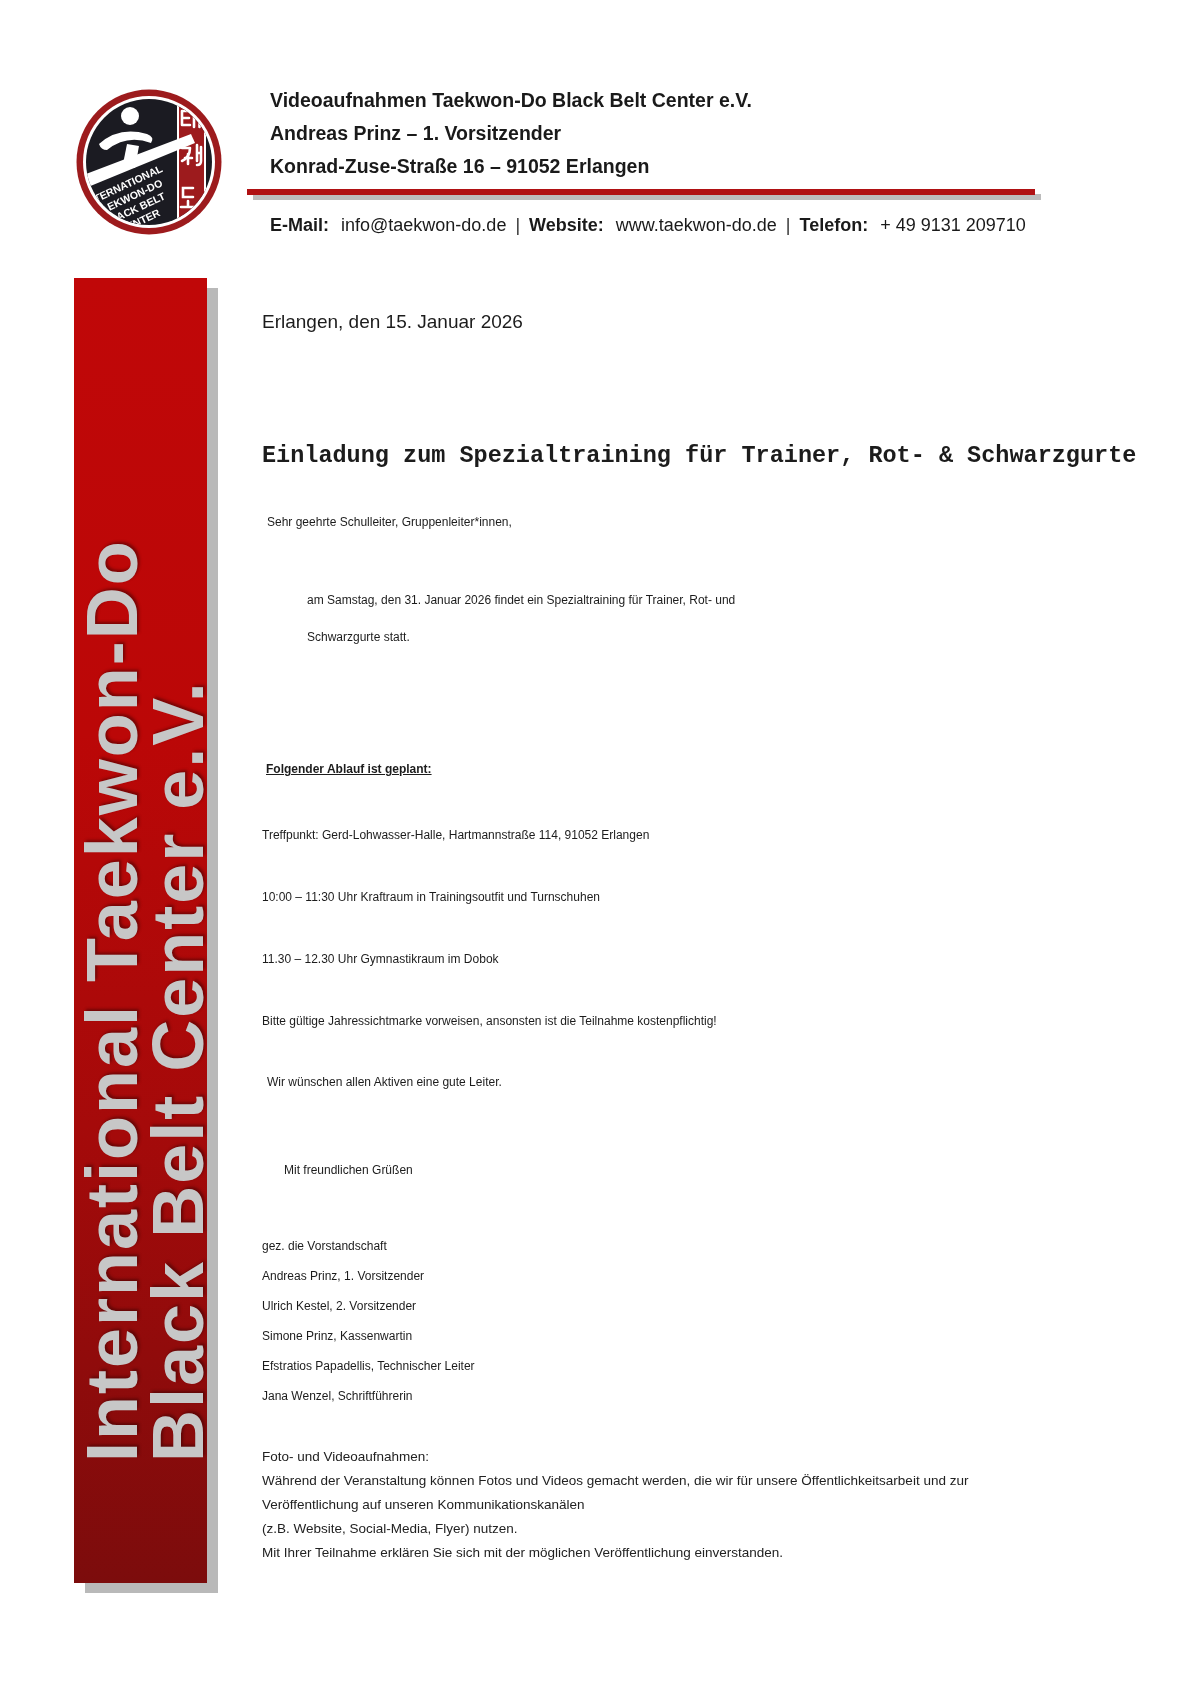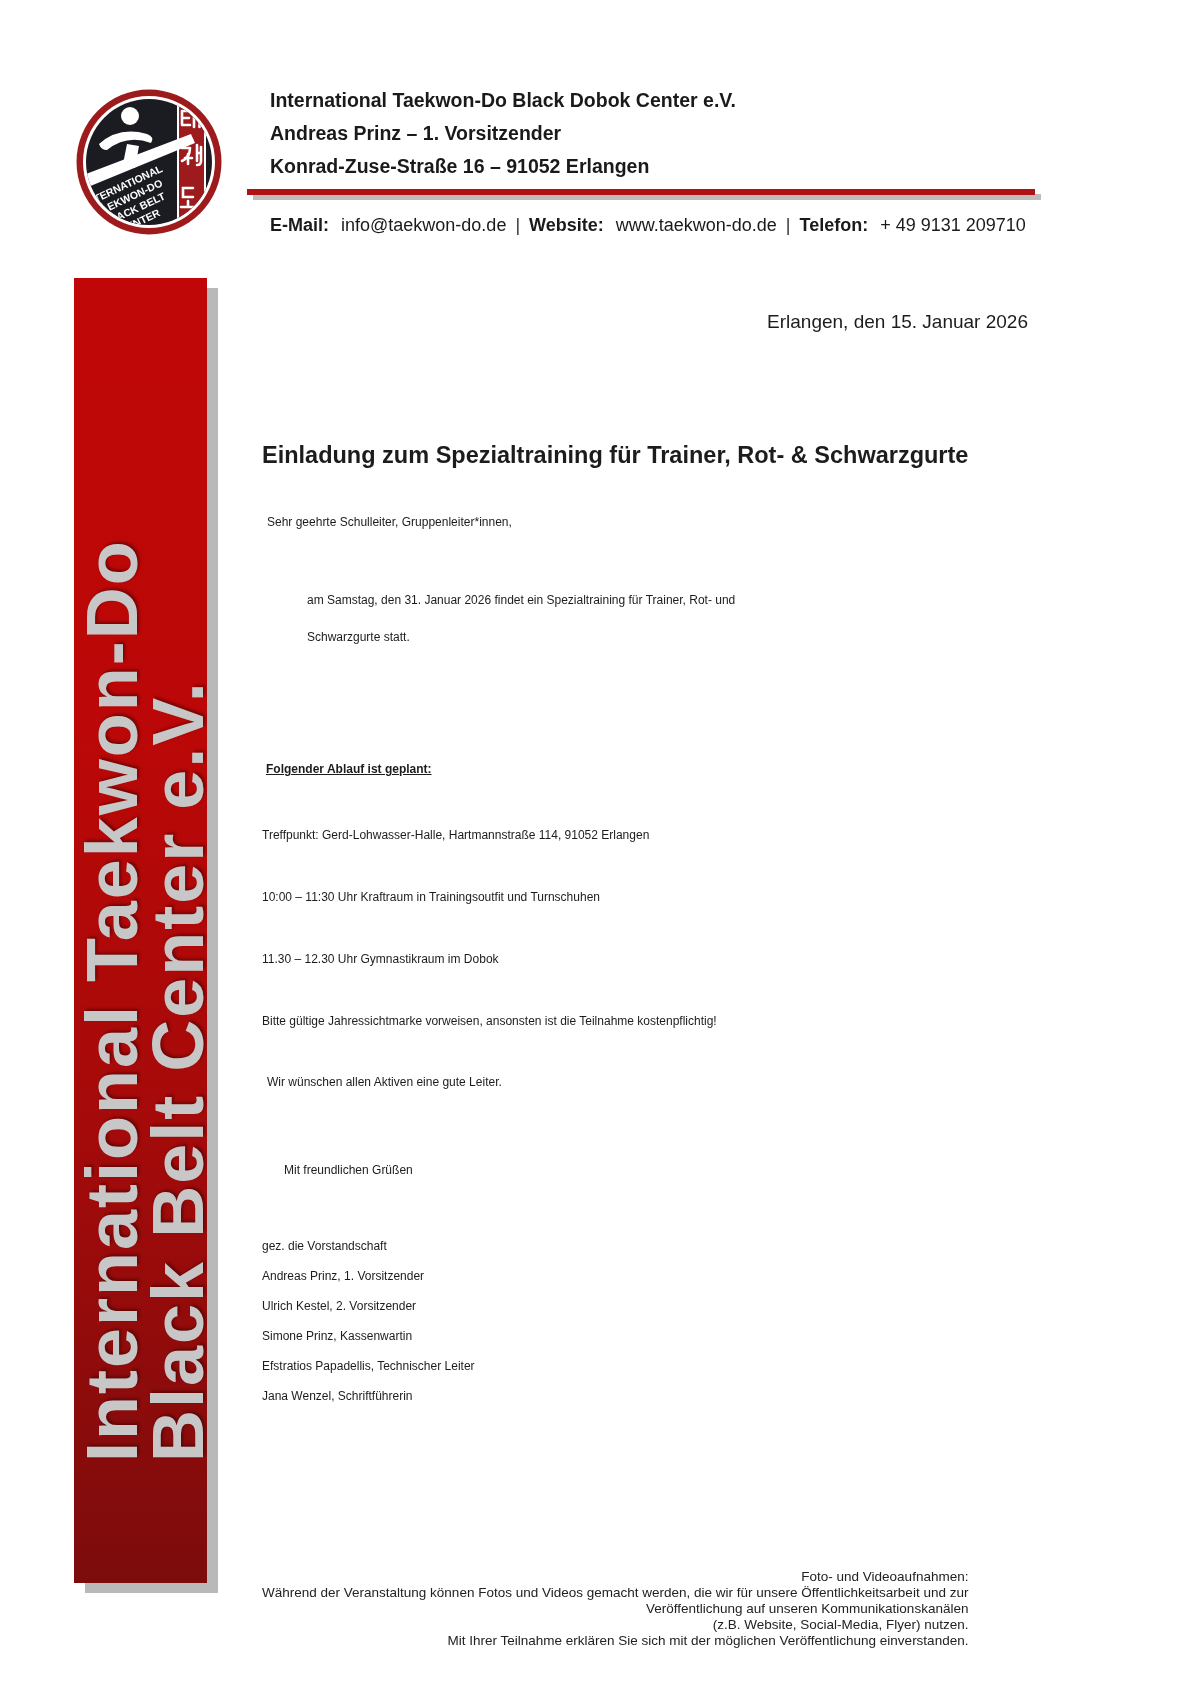"International Taekwon-Do Black Dobok" div { text: International Taekwon-Do Black Dobok -> Videoaufnahmen Taekwon-Do Black Belt }
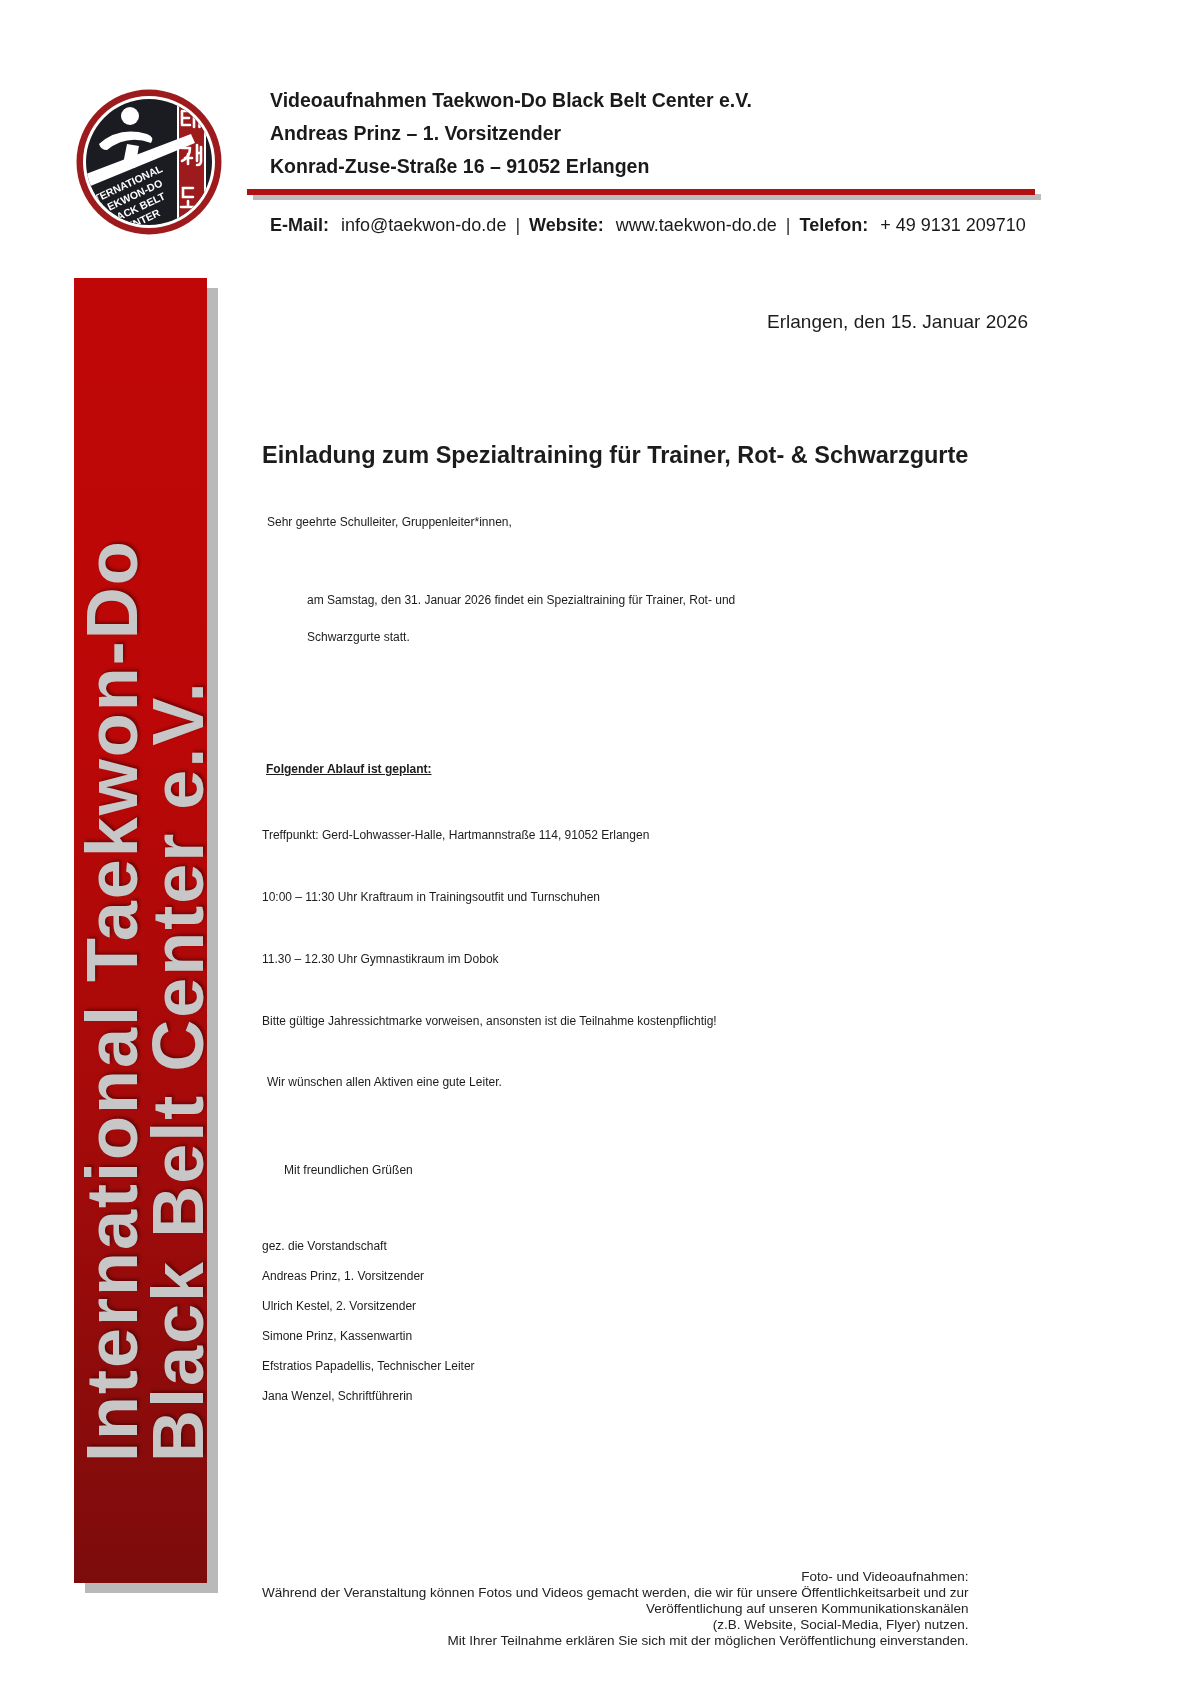"Erlangen, den 15. Januar 2026" .date { text-align: right -> none }
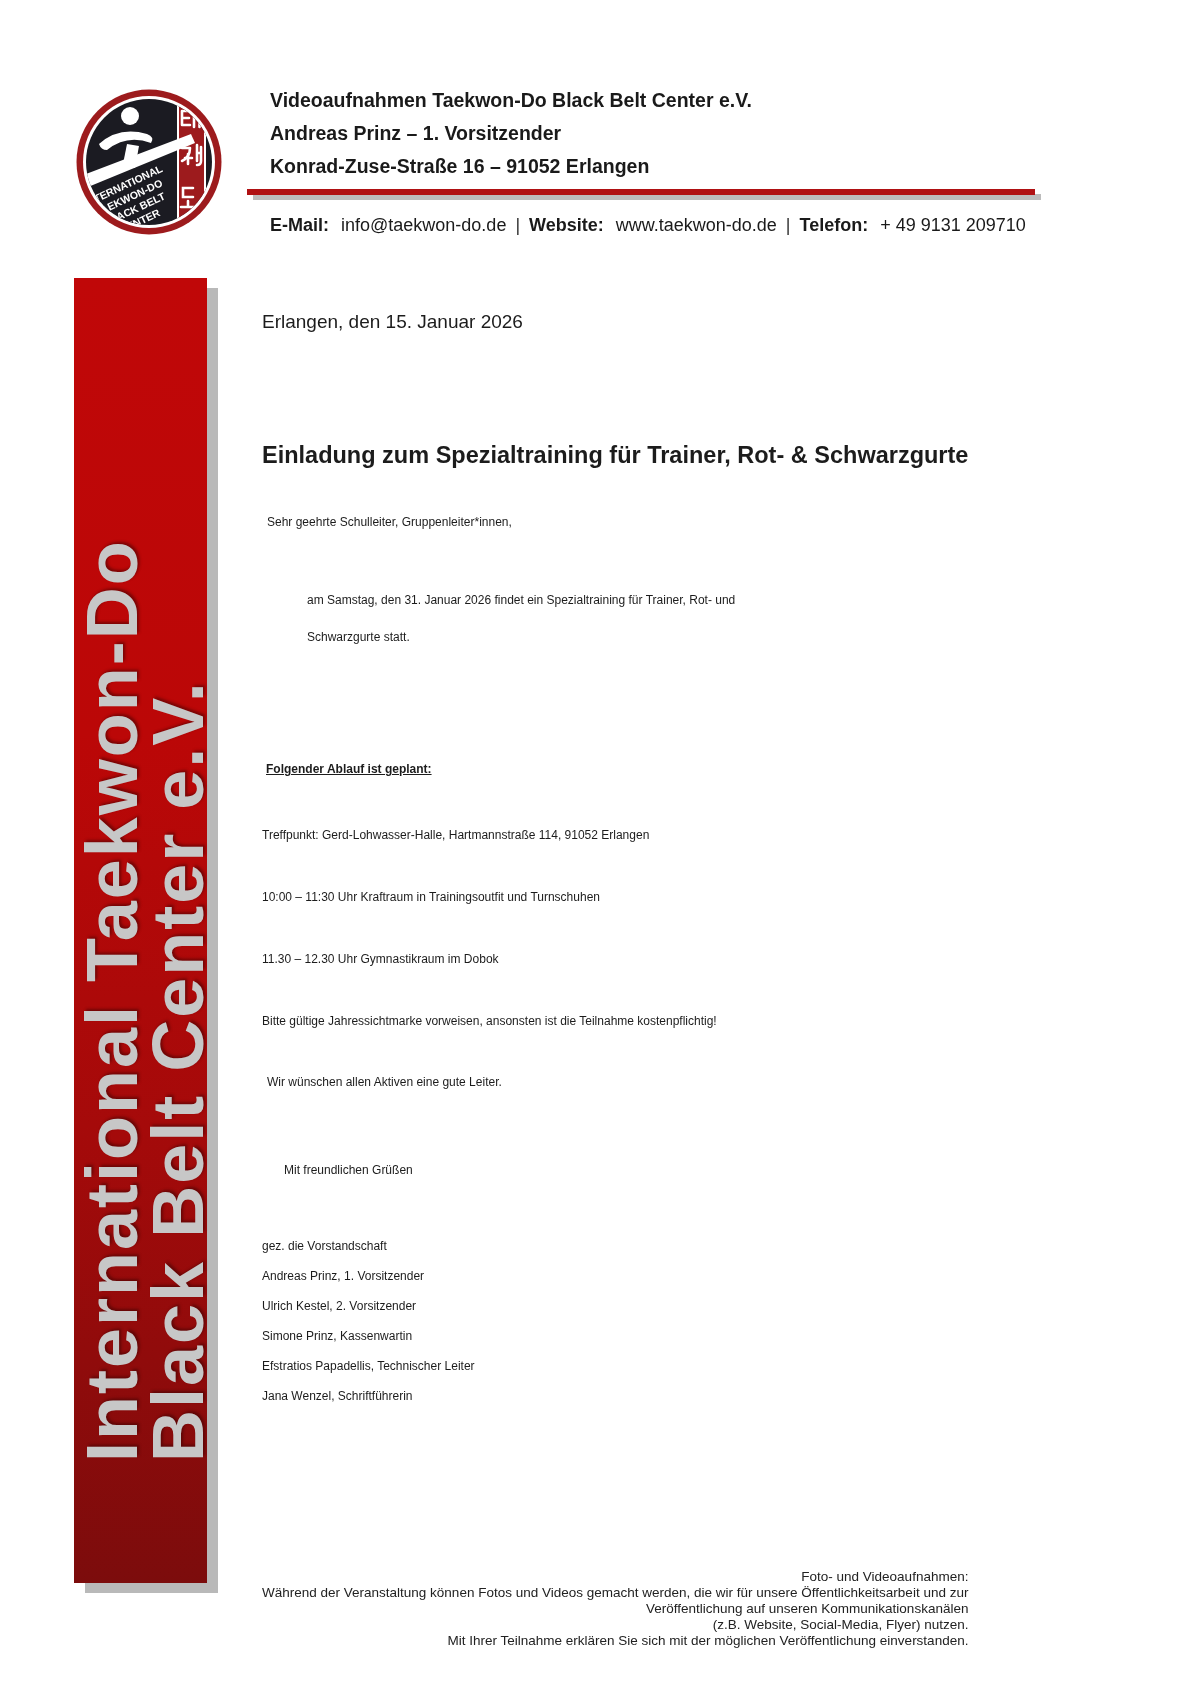"Einladung zum Spezialtraining für" .subject { font-family: none -> Liberation Mono, monospace }
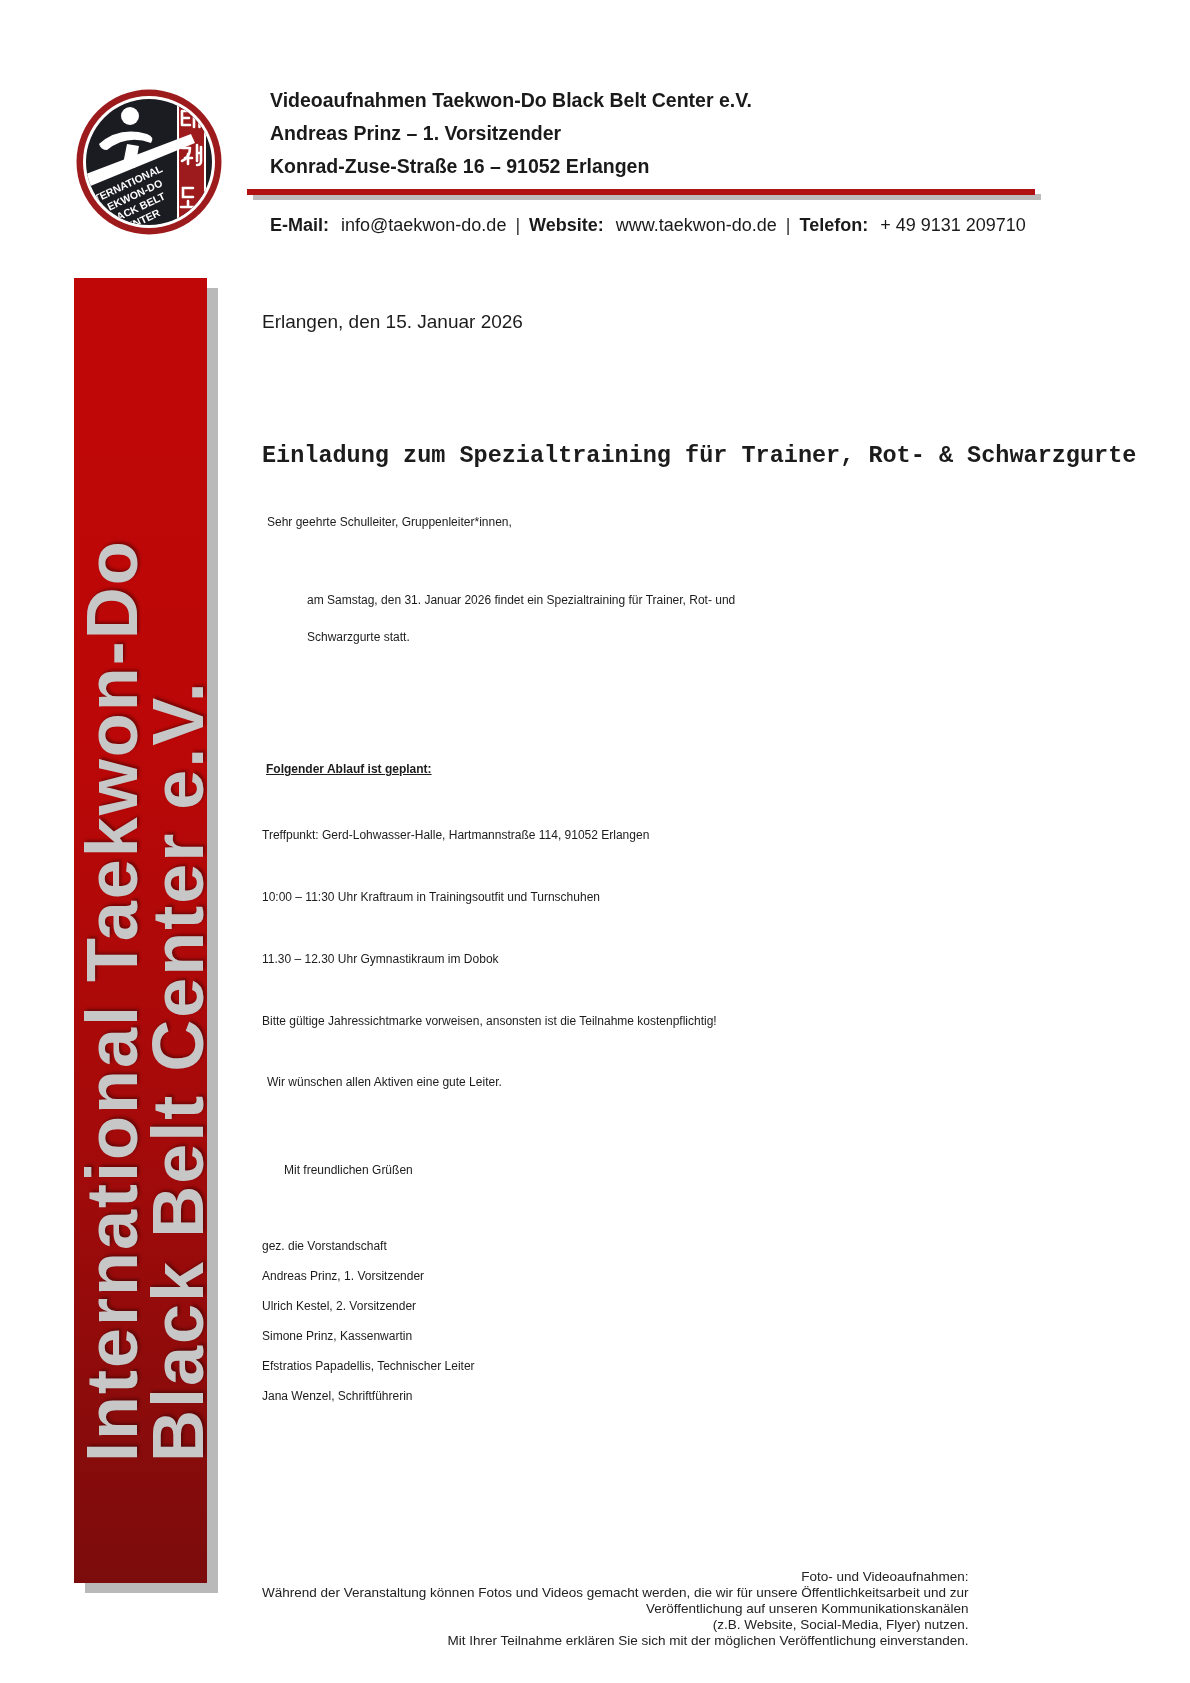"Foto- und Videoaufnahmen:" .footnote { line-height: 16px -> 24px; text-align: right -> none; top: 1569px -> 1445px }
